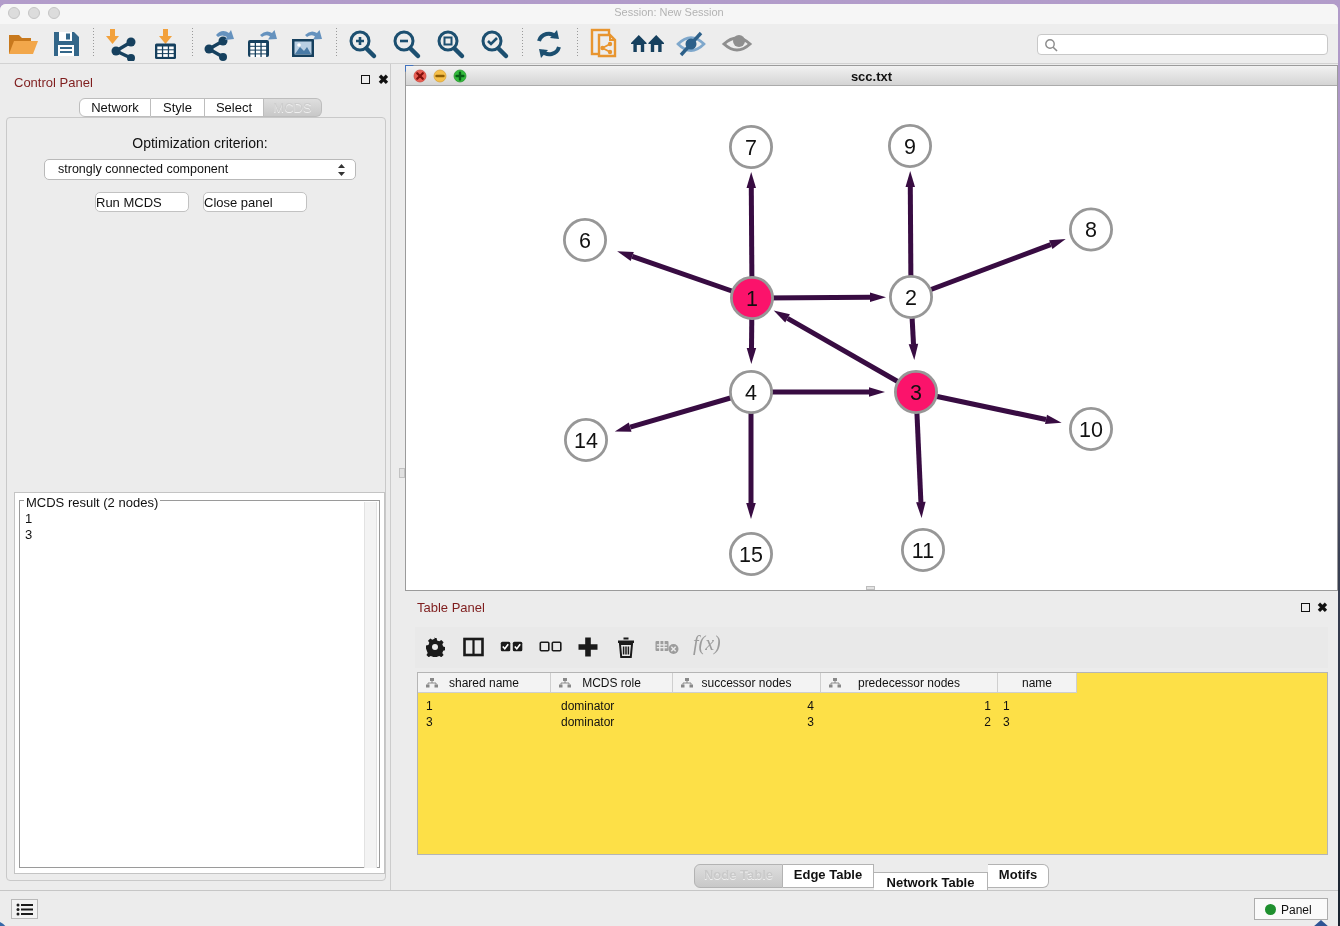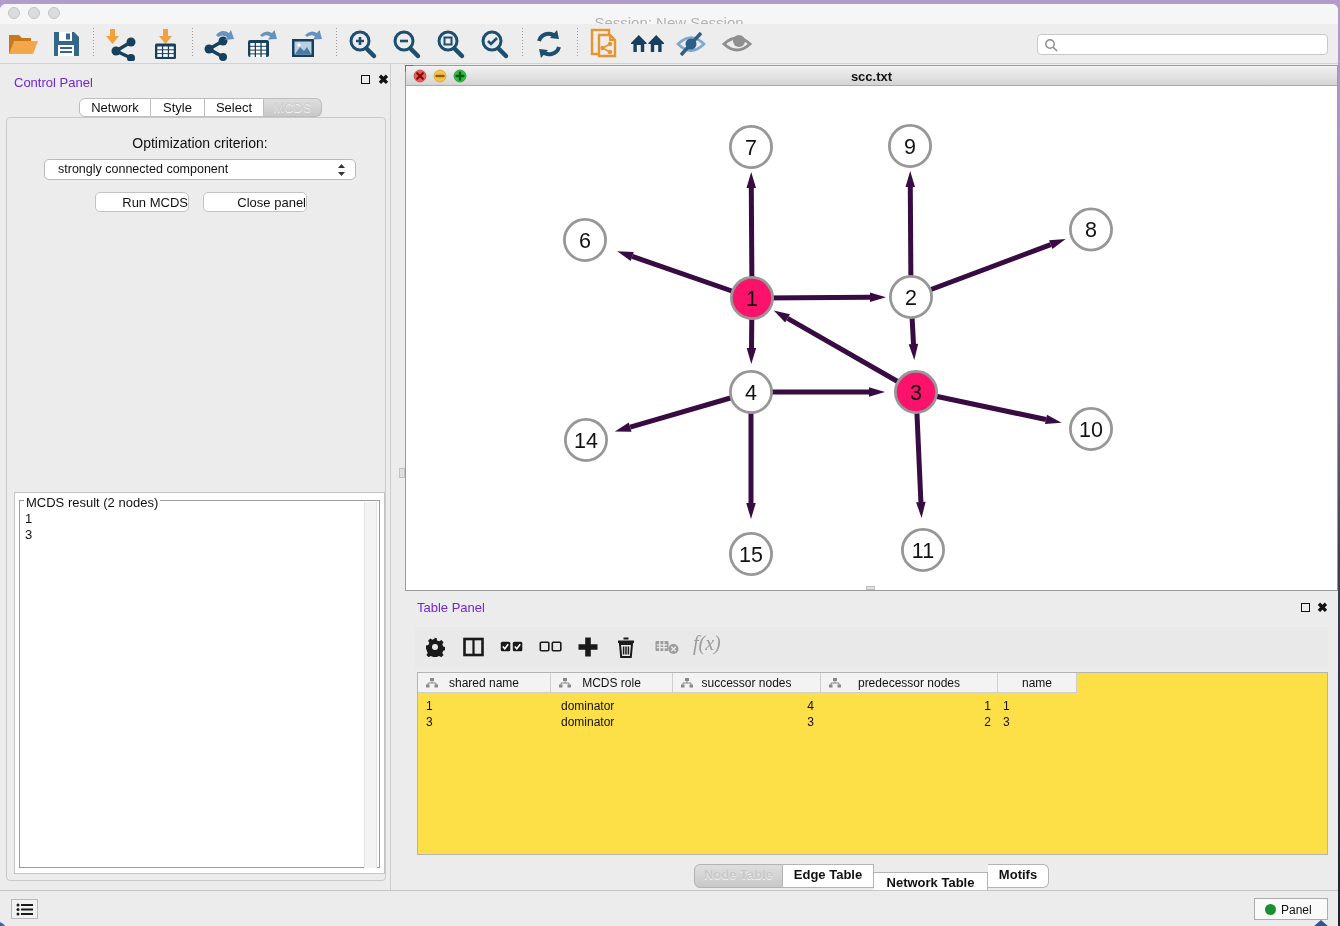"Session: New Session" #titletext { font-size: 15px -> 11px; top: 10px -> 2px }
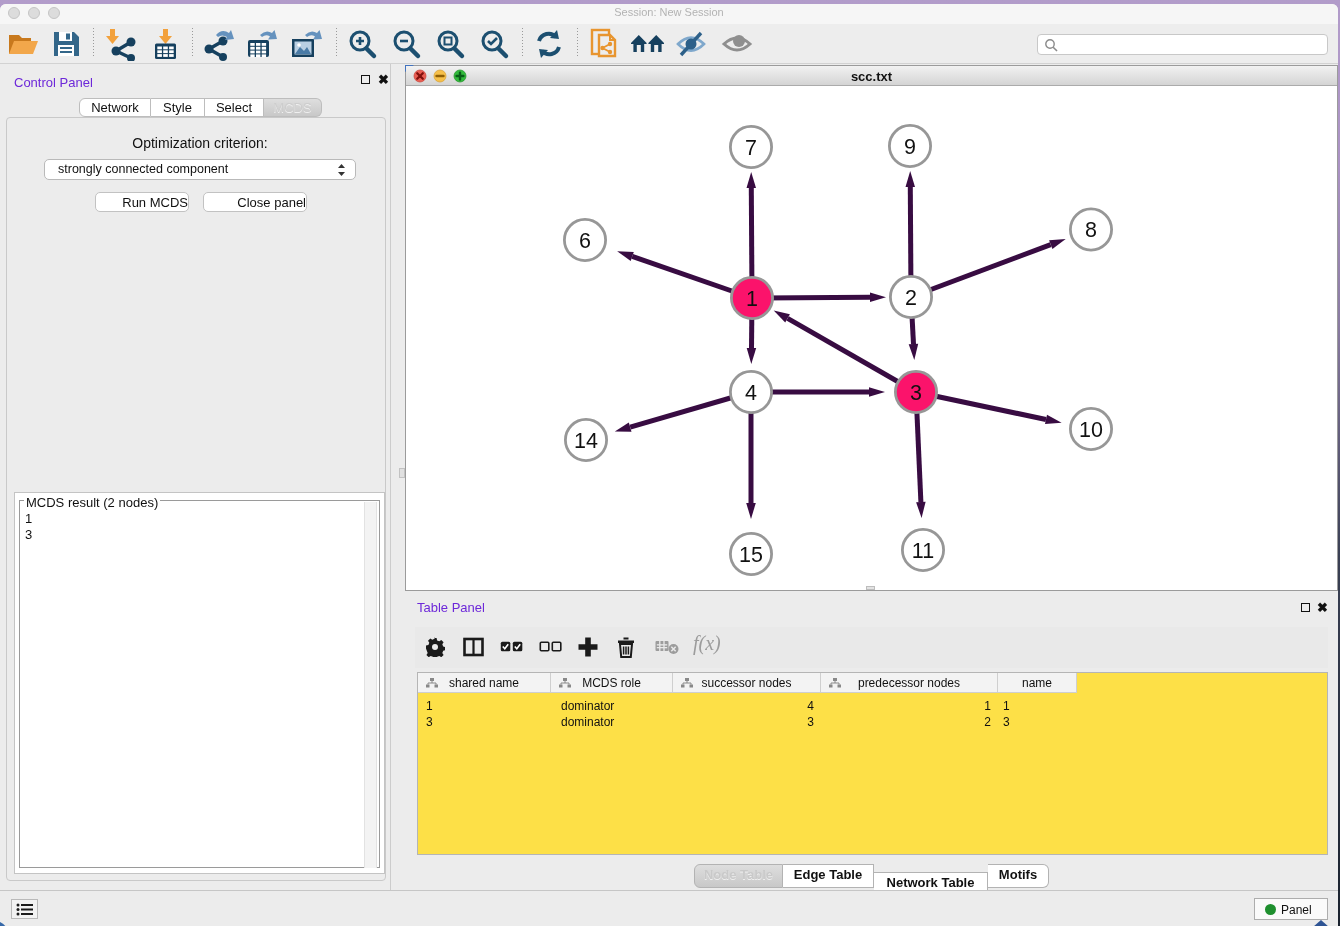"Control Panel" .paneltitle { color: #6d28d9 -> #7f1d1d }
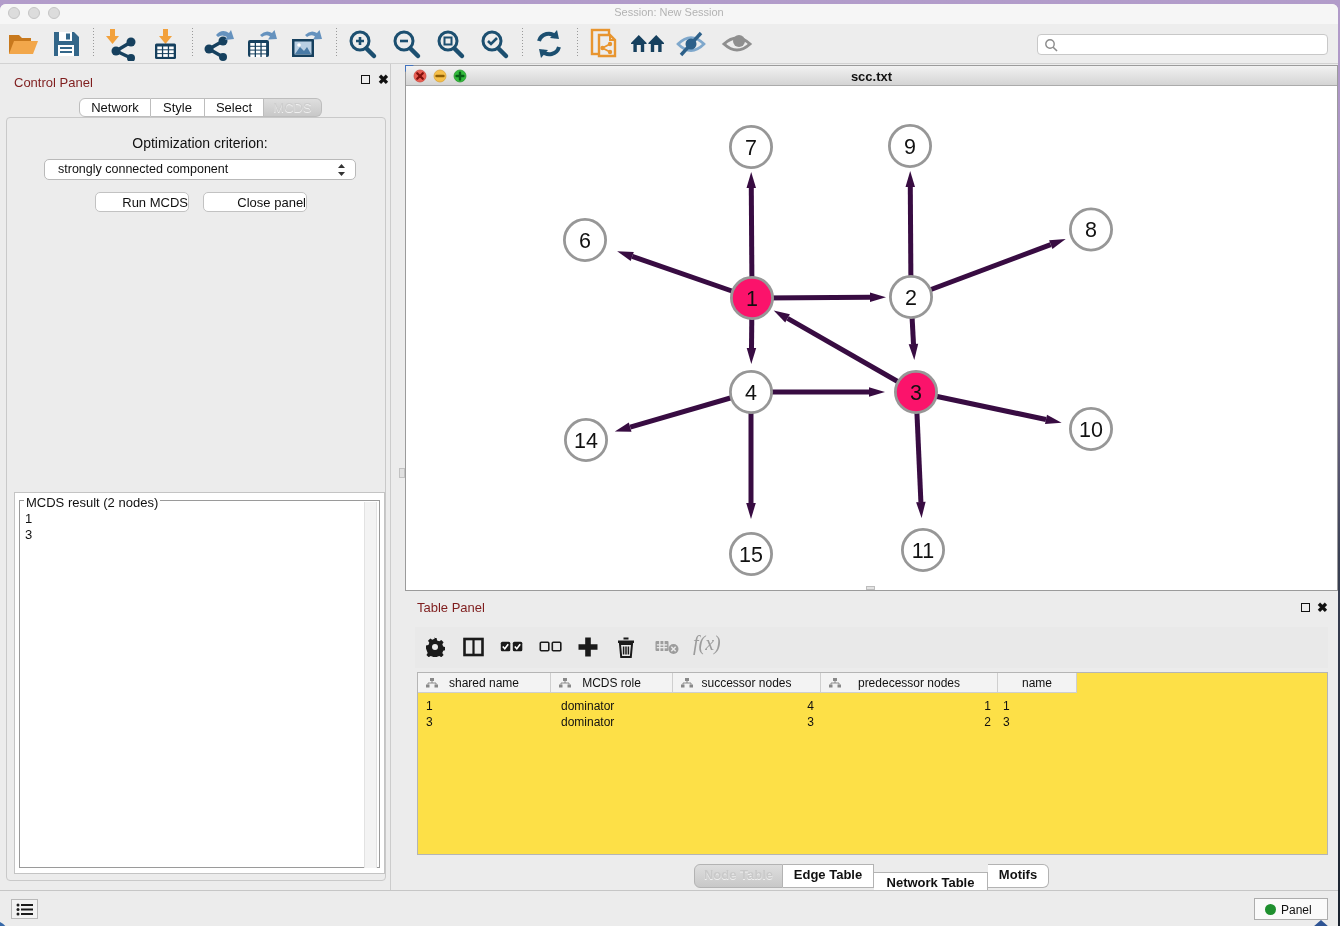"Run MCDS" .btn { text-align: right -> left }
